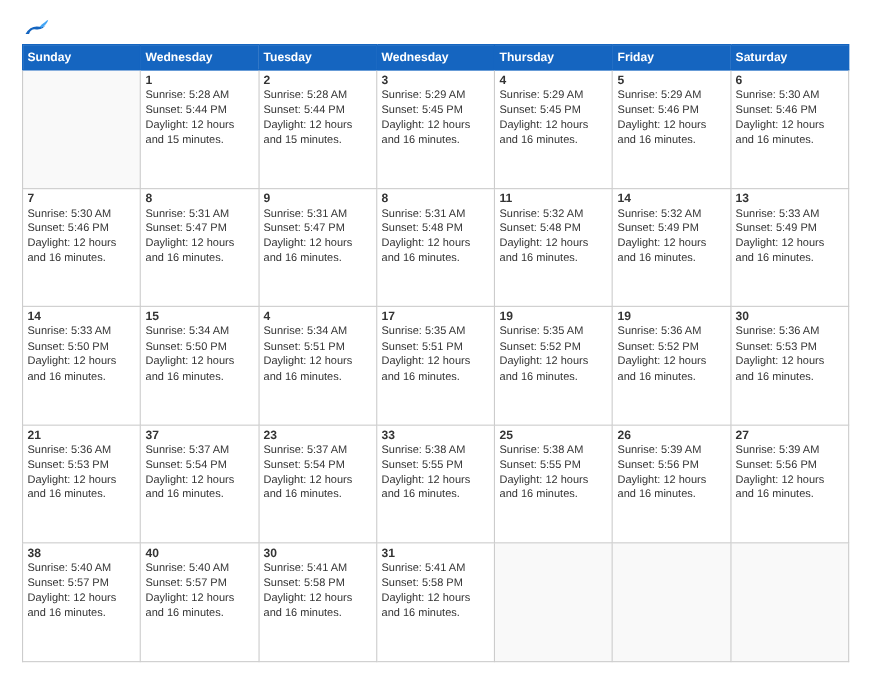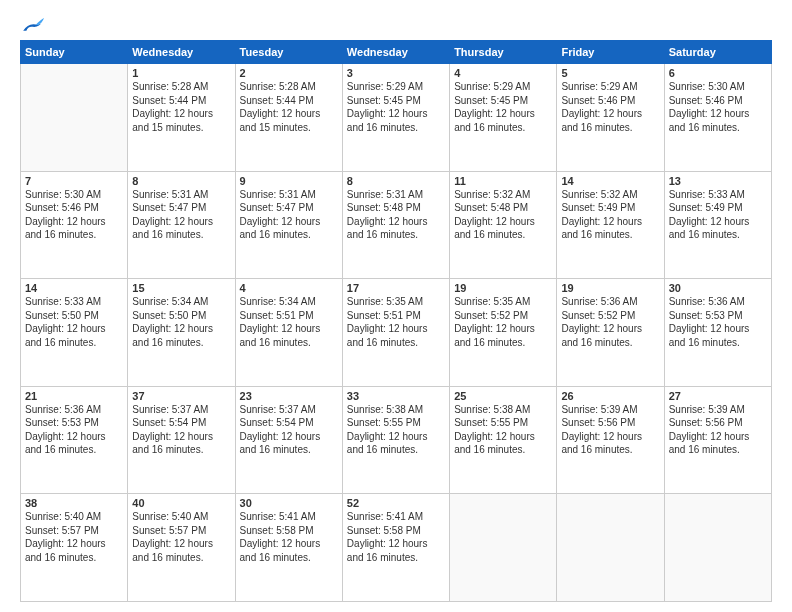"52" span.day-number { text: 52 -> 31 }
